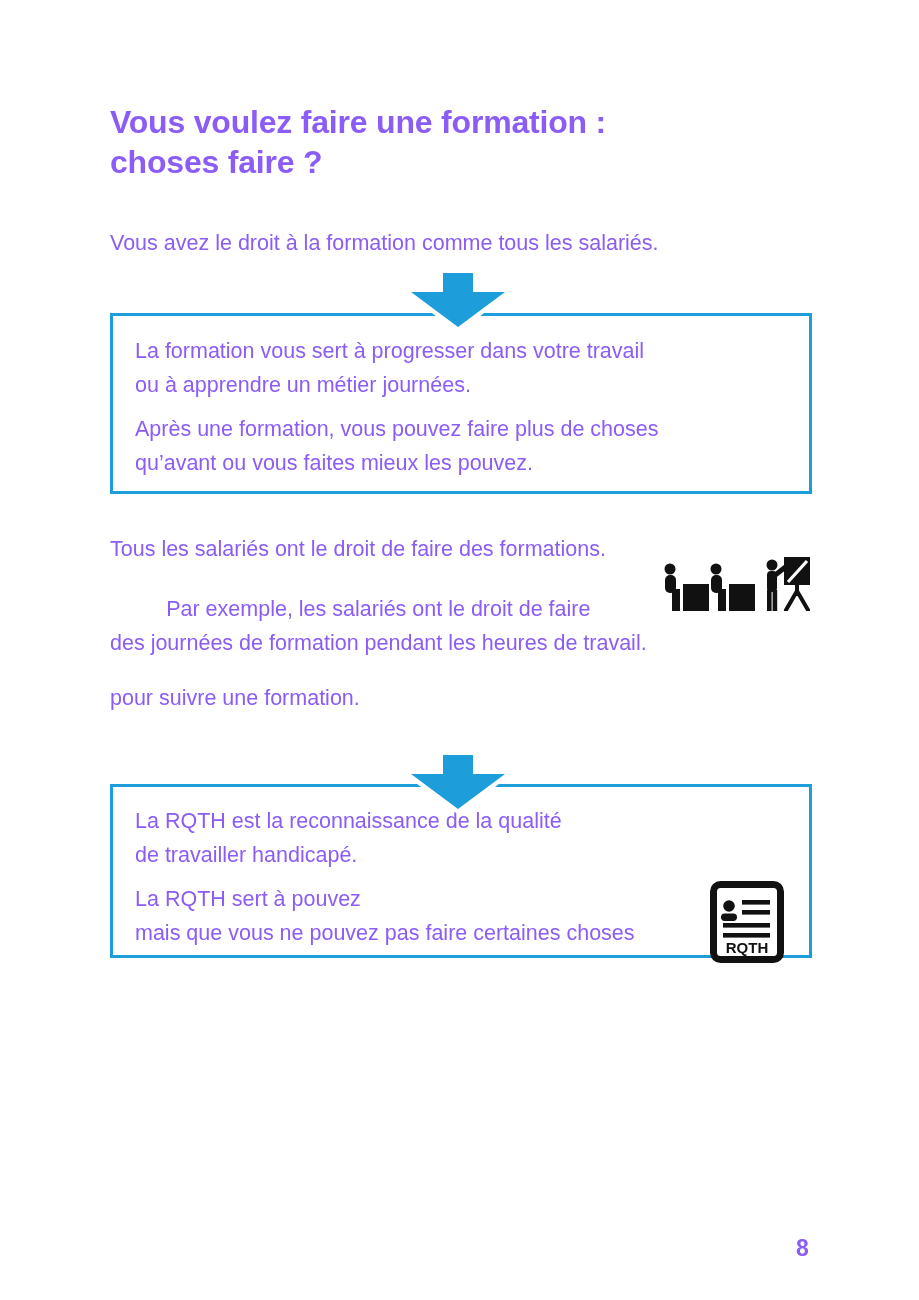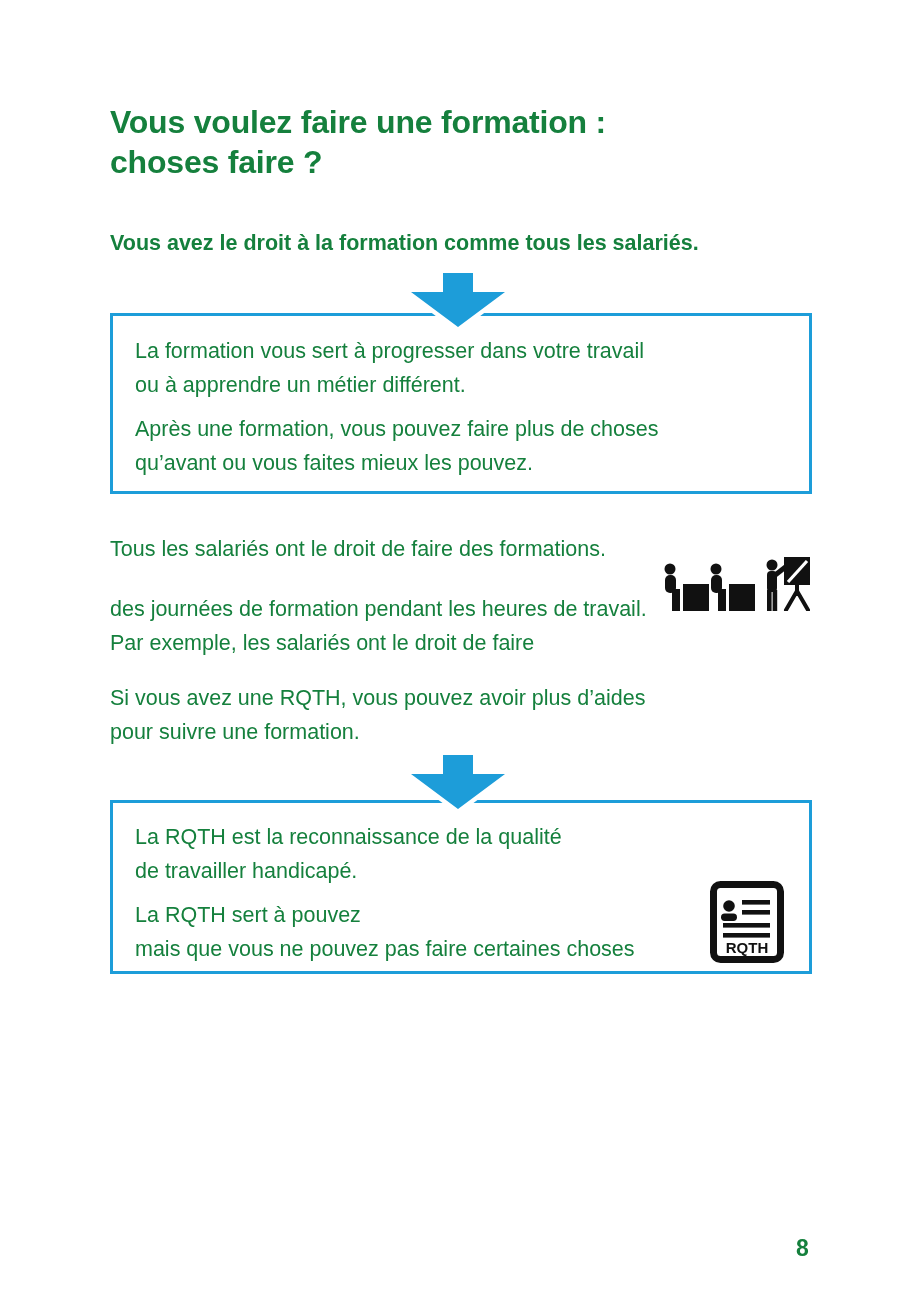"Vous voulez faire une formation" .page { color: #15803d -> #8b5cf6 }
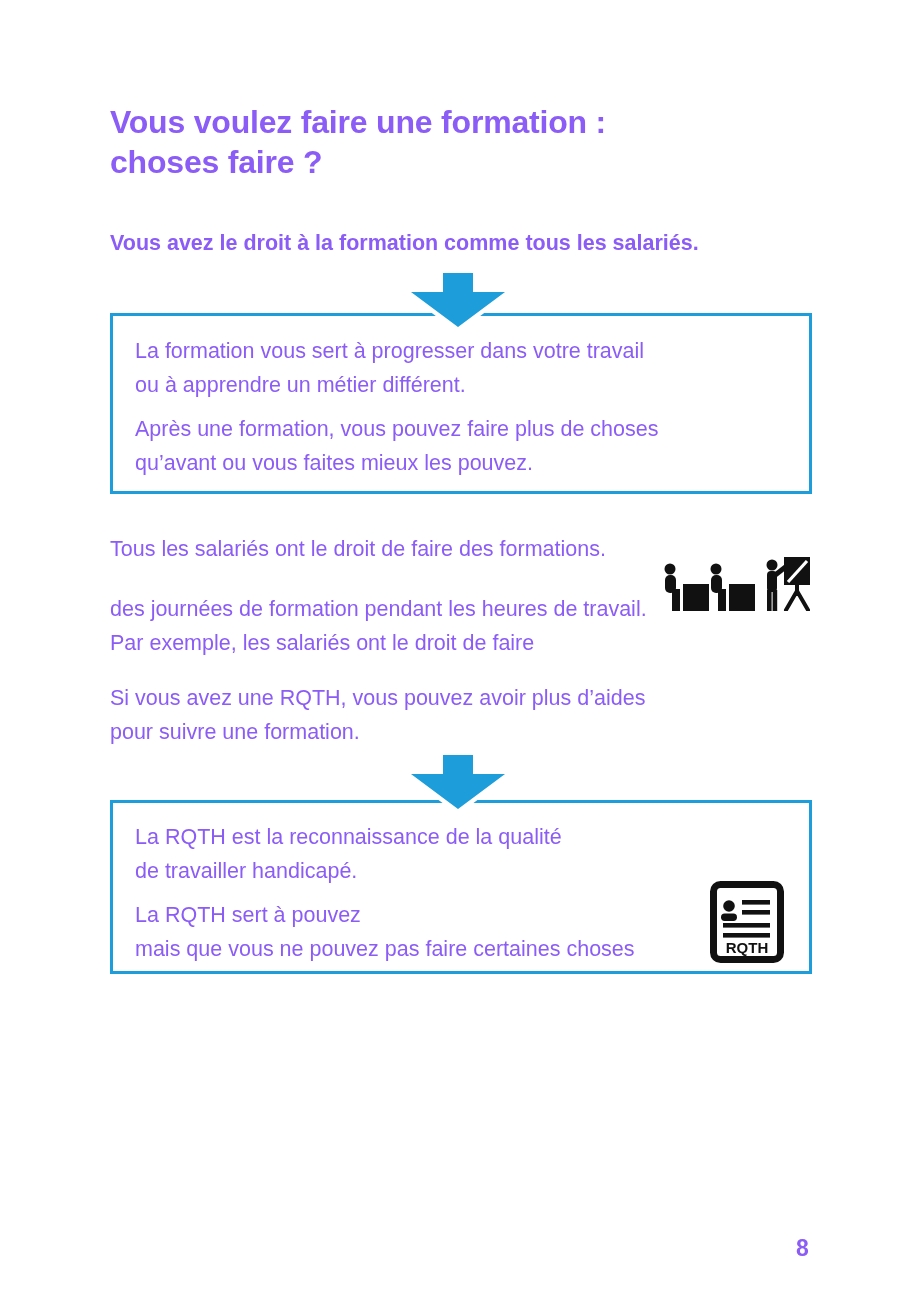"Vous avez le droit à" .intro { font-weight: bold -> normal }
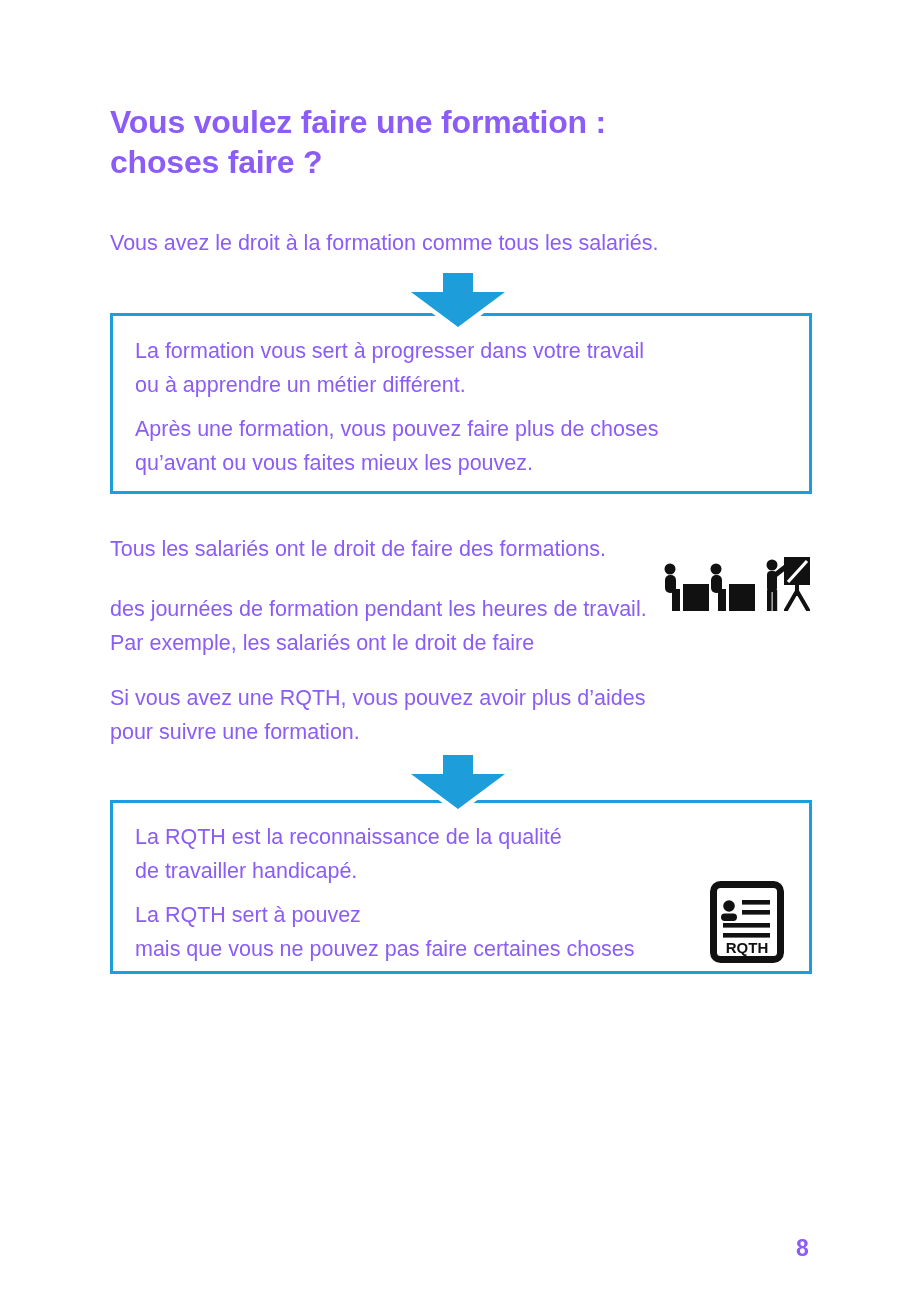"ou à apprendre un métier" span.line { text: différent -> journées }
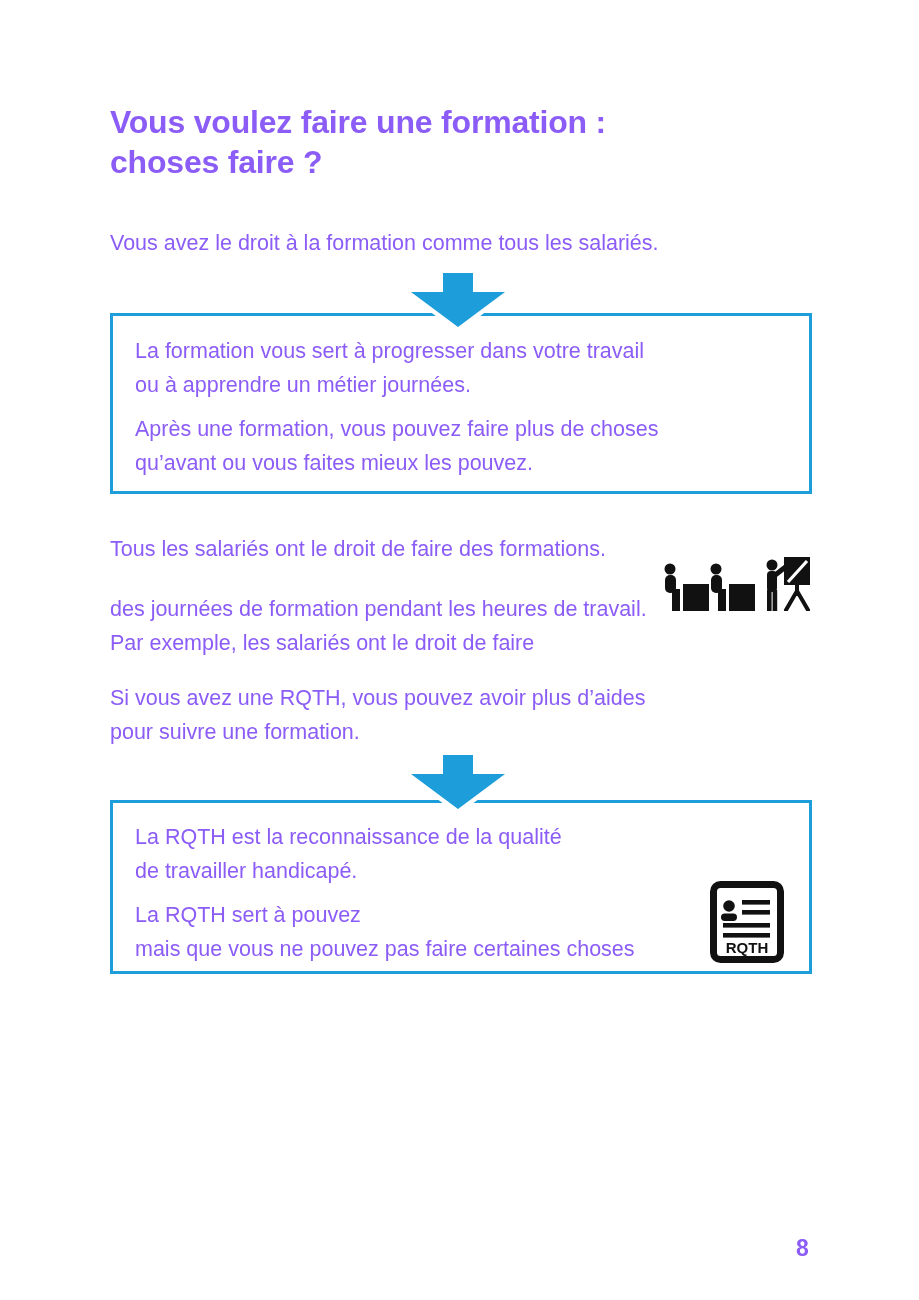"Tous les salariés ont le" .body-par { text-align: none -> center }
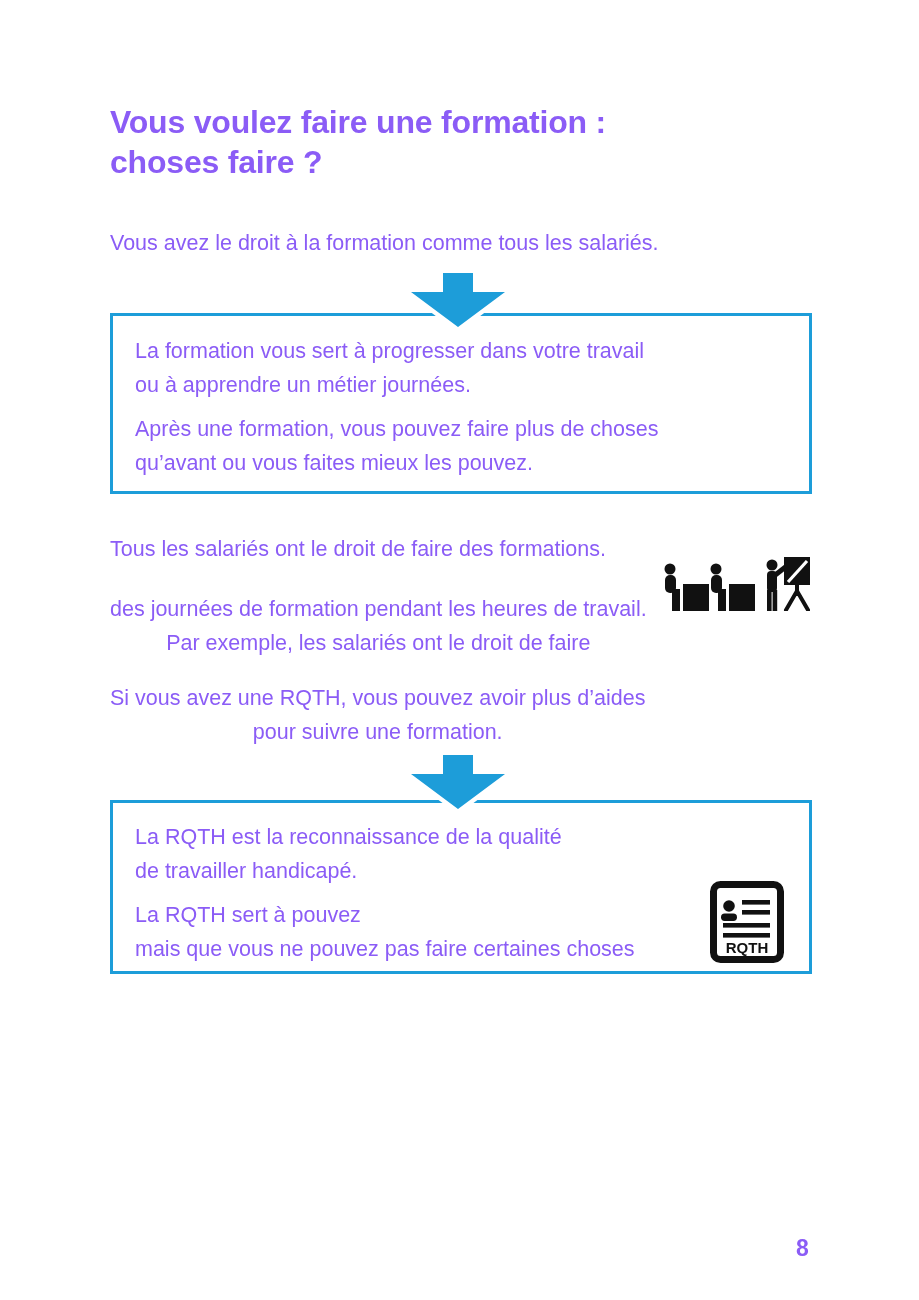"des journées de formation pendant" span.line { order: before "Par exemple, les salariés ont" -> after "Par exemple, les salariés ont" }
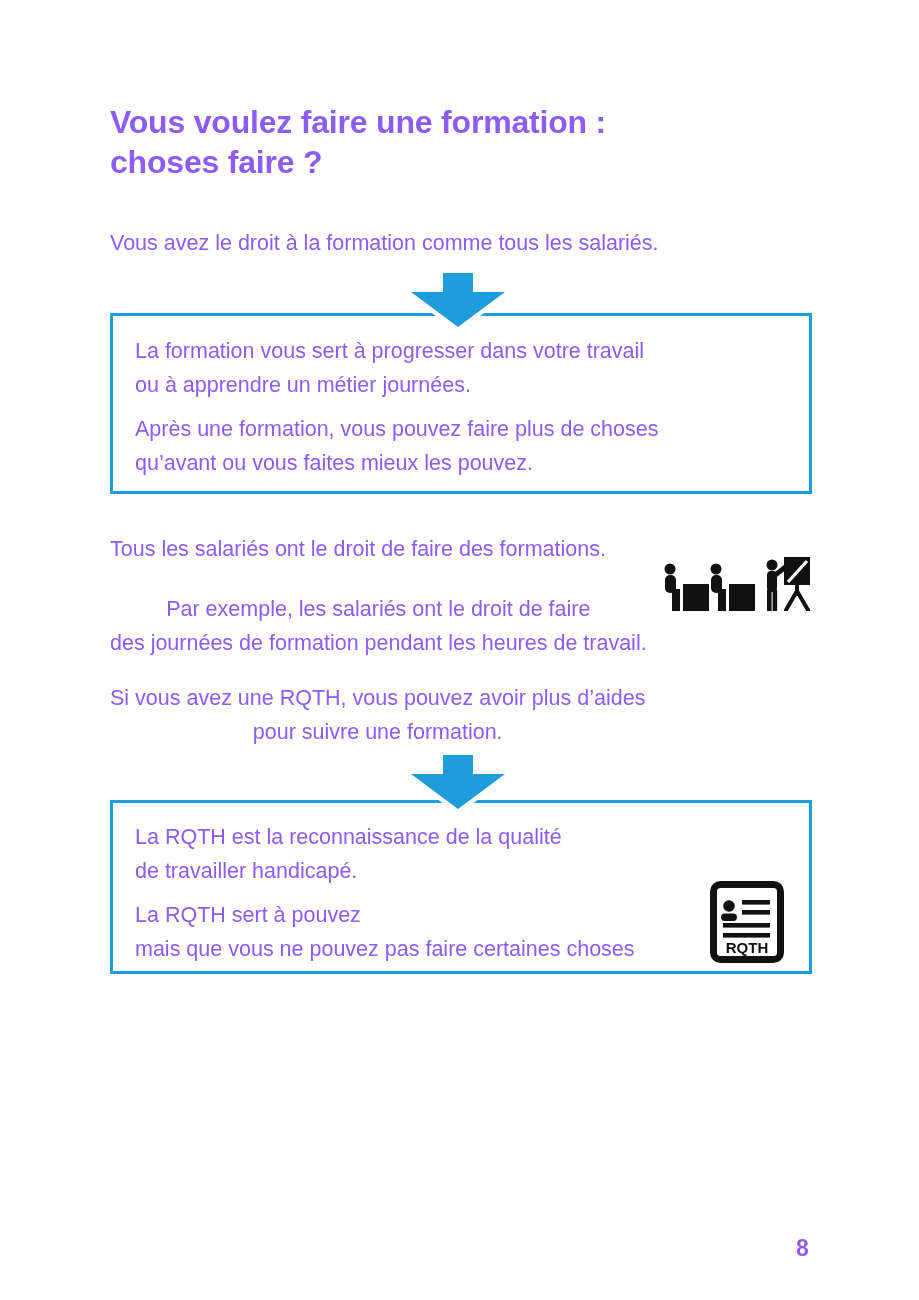"Si vous avez une RQTH," span.line { html: <span>Si vous avez une RQTH, vous pouvez avoir plus d’aides</span> -> none }
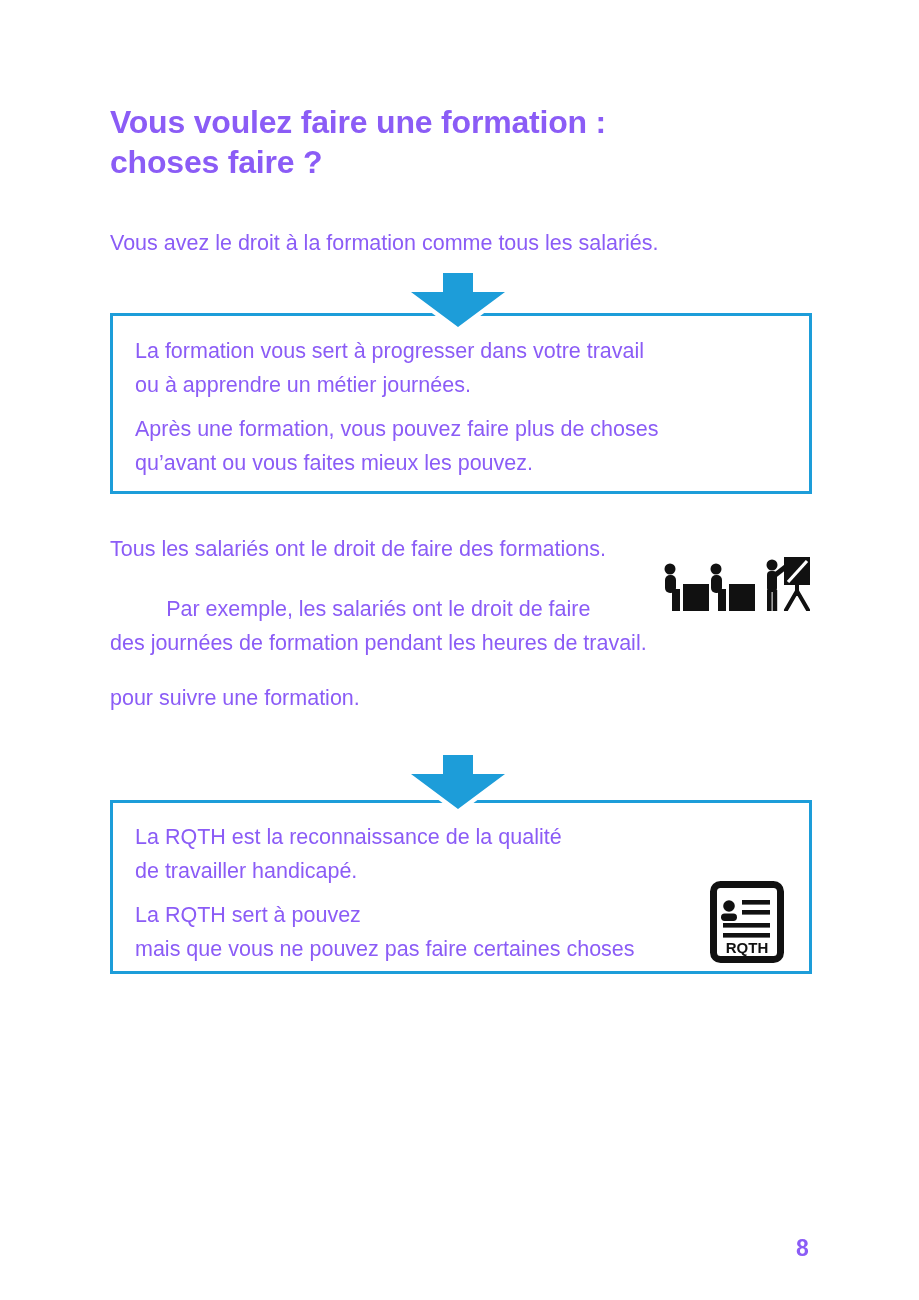"La RQTH est la reconnaissance" #callout-rqth { top: 800px -> 784px }
